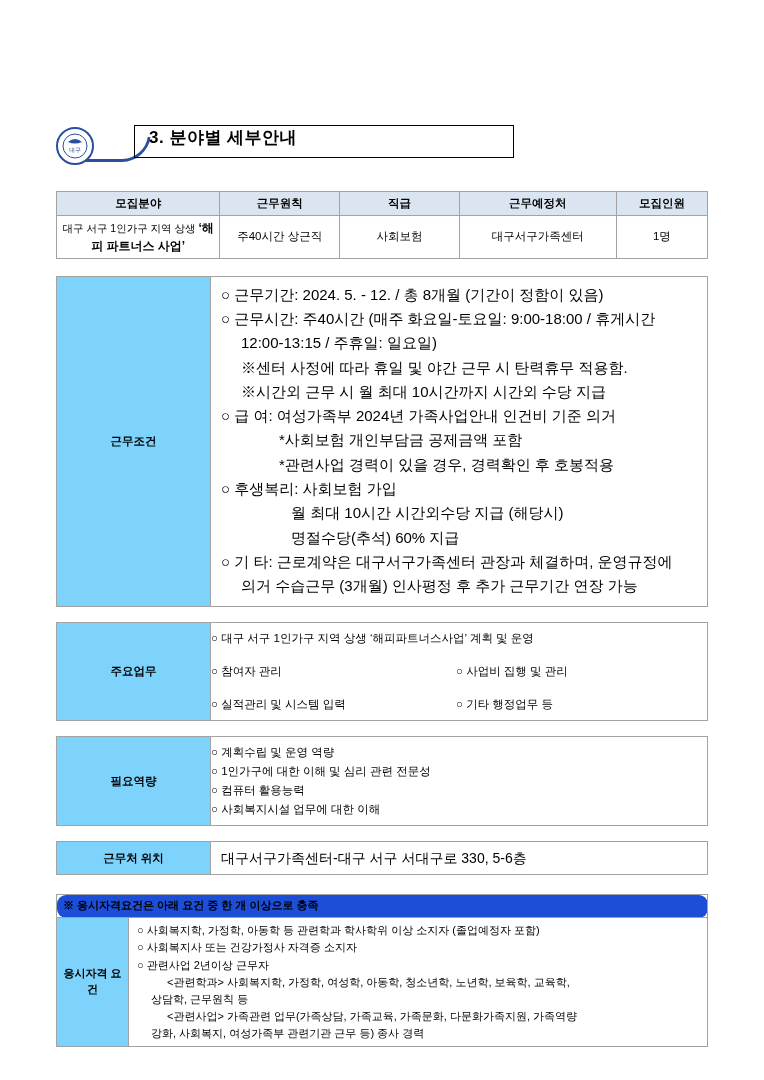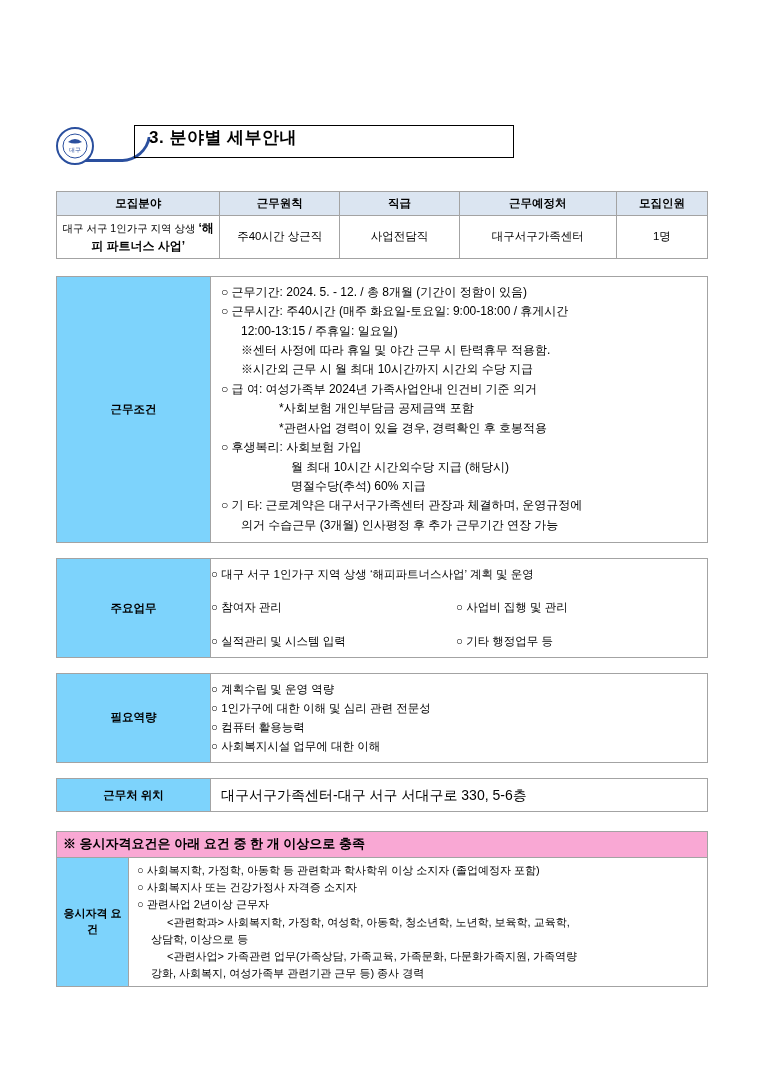"사업전담직" td.ctr { text: 사업전담직 -> 사회보험 }
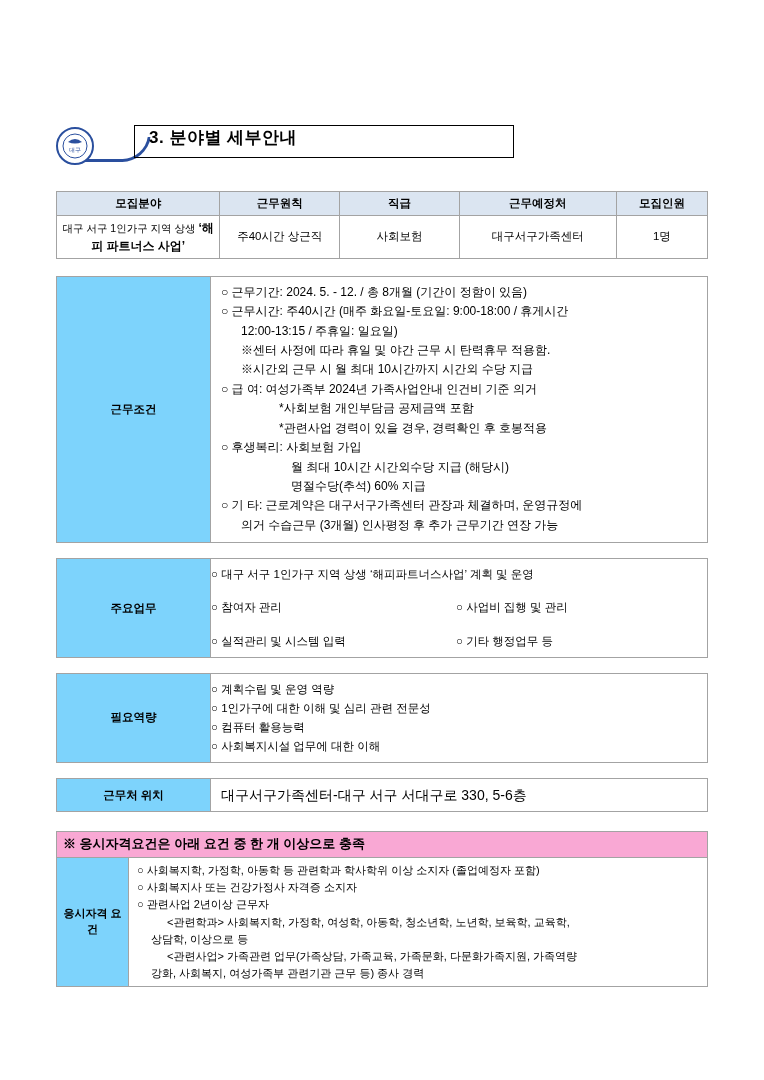"○ 근무기간: 2024. 5. -" .cond-cell span { font-size: 12px -> 15px }
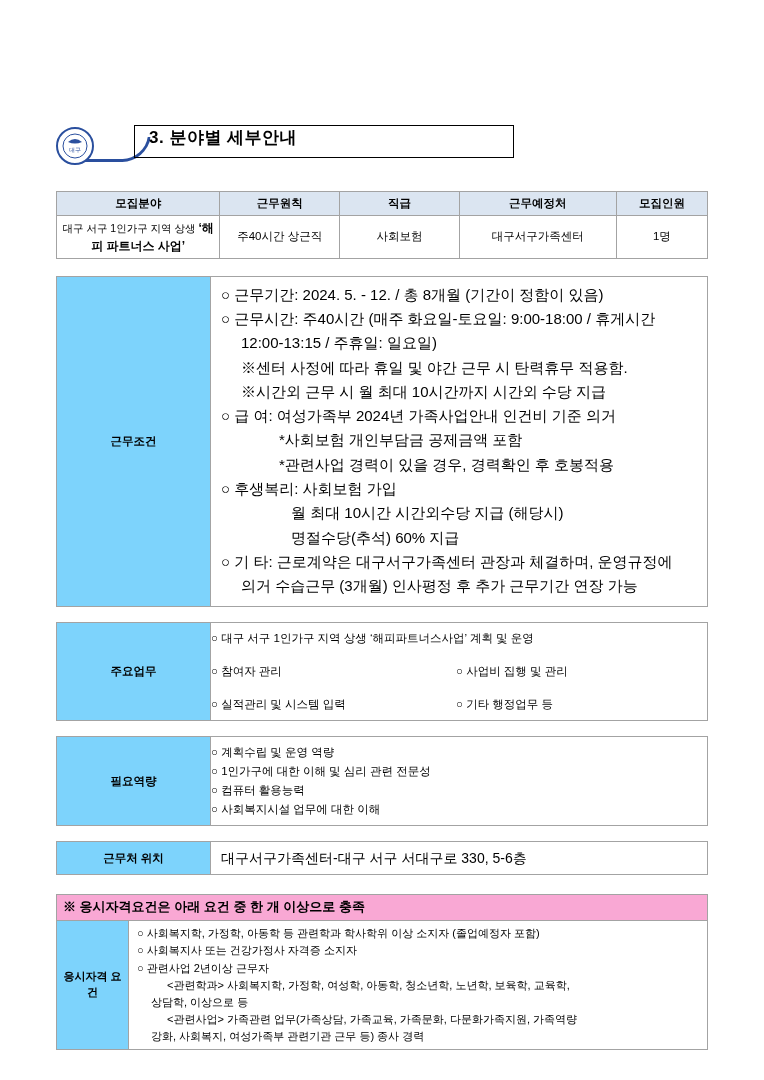"※ 응시자격요건은 아래 요건 중" .qual-head td { background: #f9a8d4 -> #1d4ed8; border-radius: none -> 9px; font-size: 13px -> 11px }
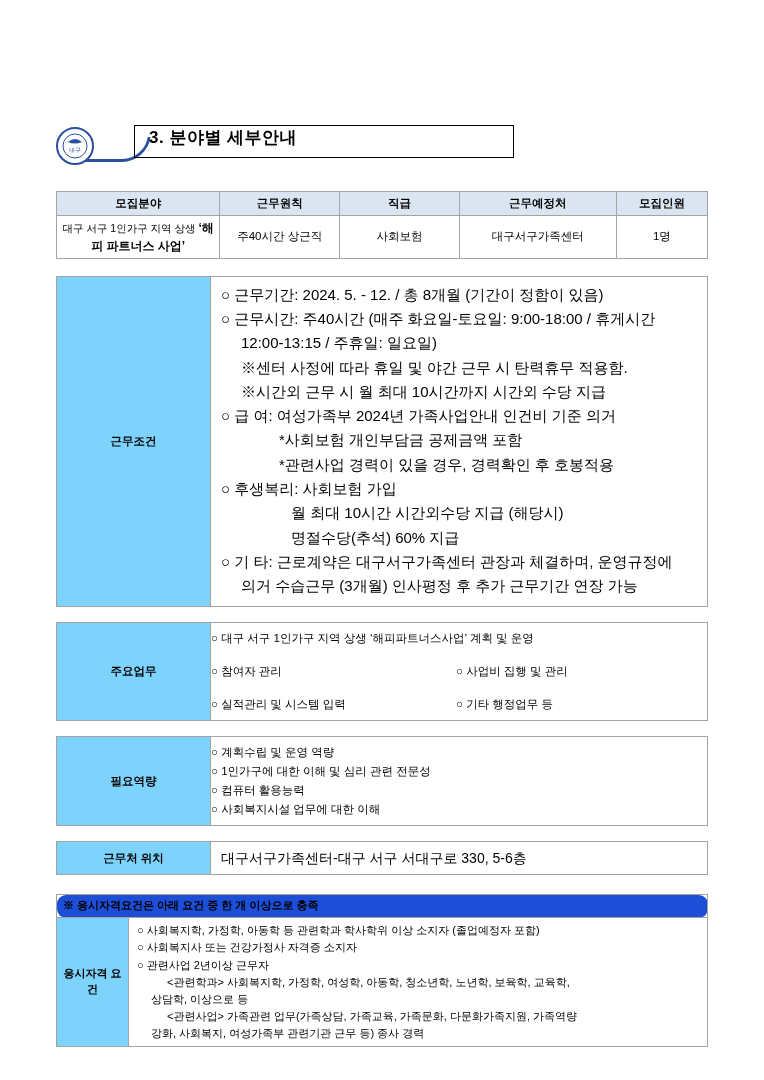"상담학, 이상으로 등" span { text: 이상으로 -> 근무원칙 }
